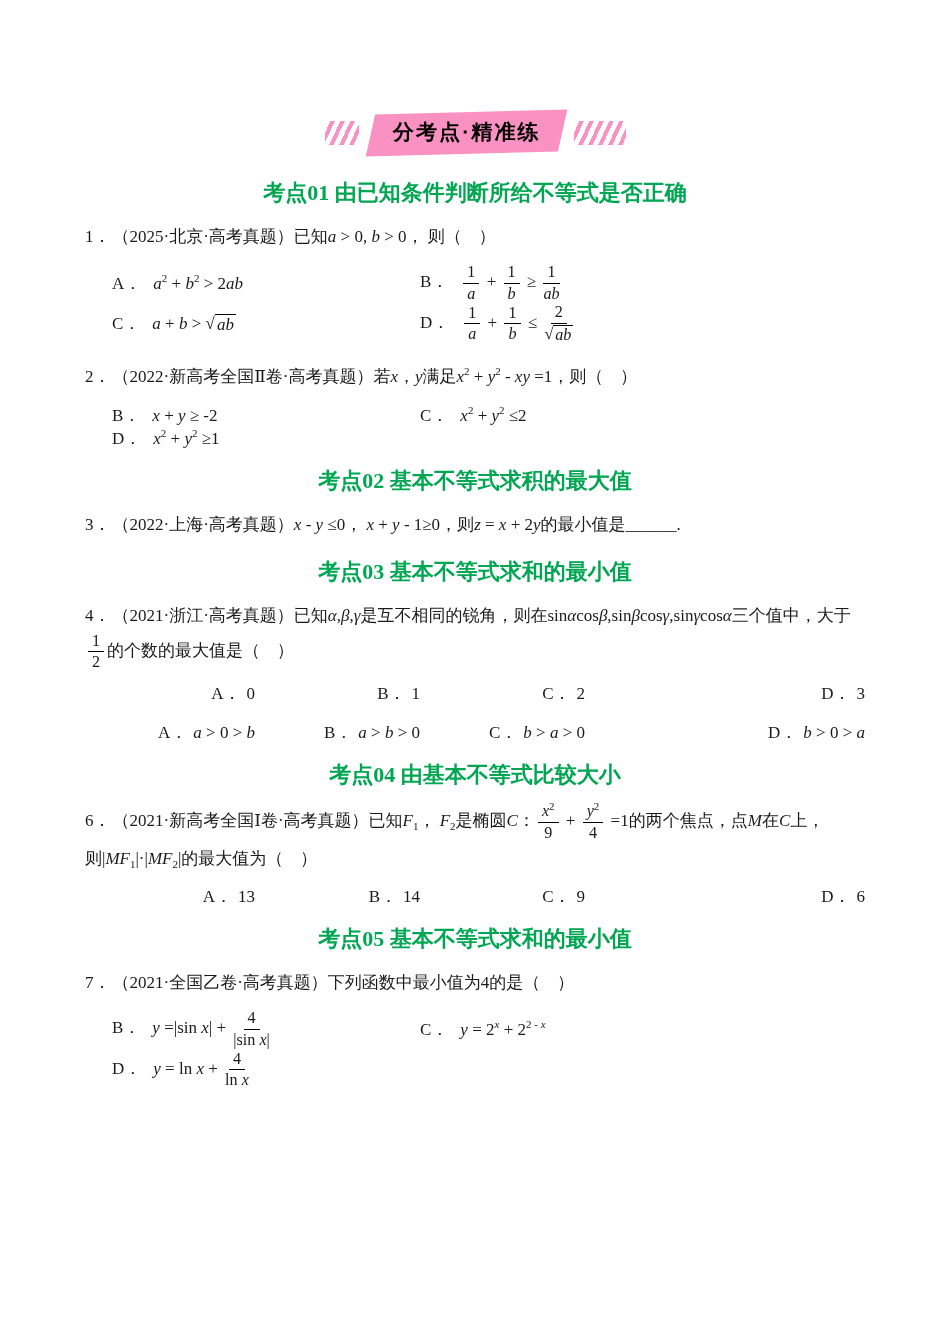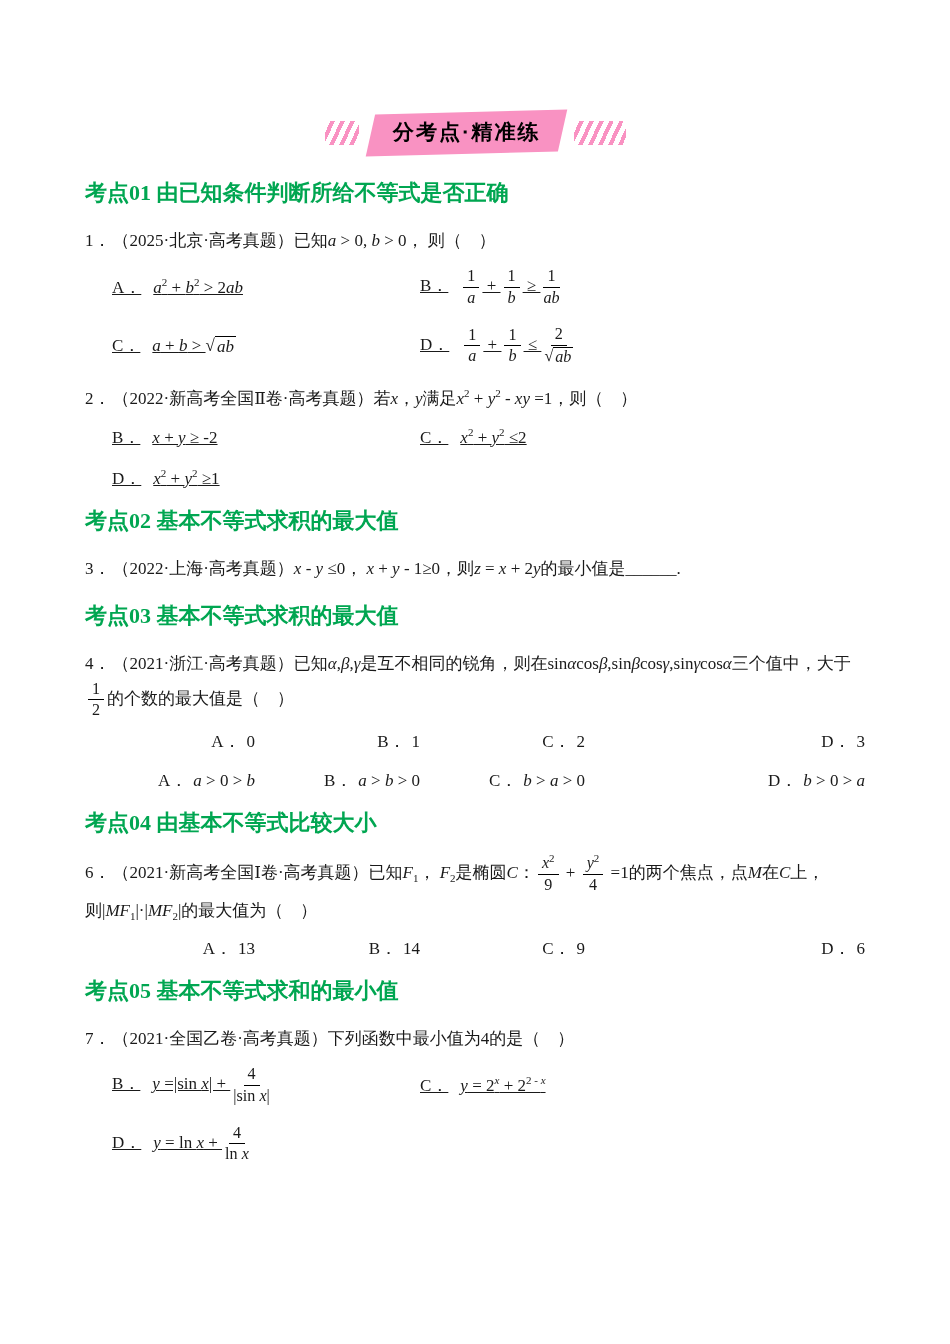"考点01 由已知条件判断所给不等式是否正确" .kaodian { text-align: left -> center }
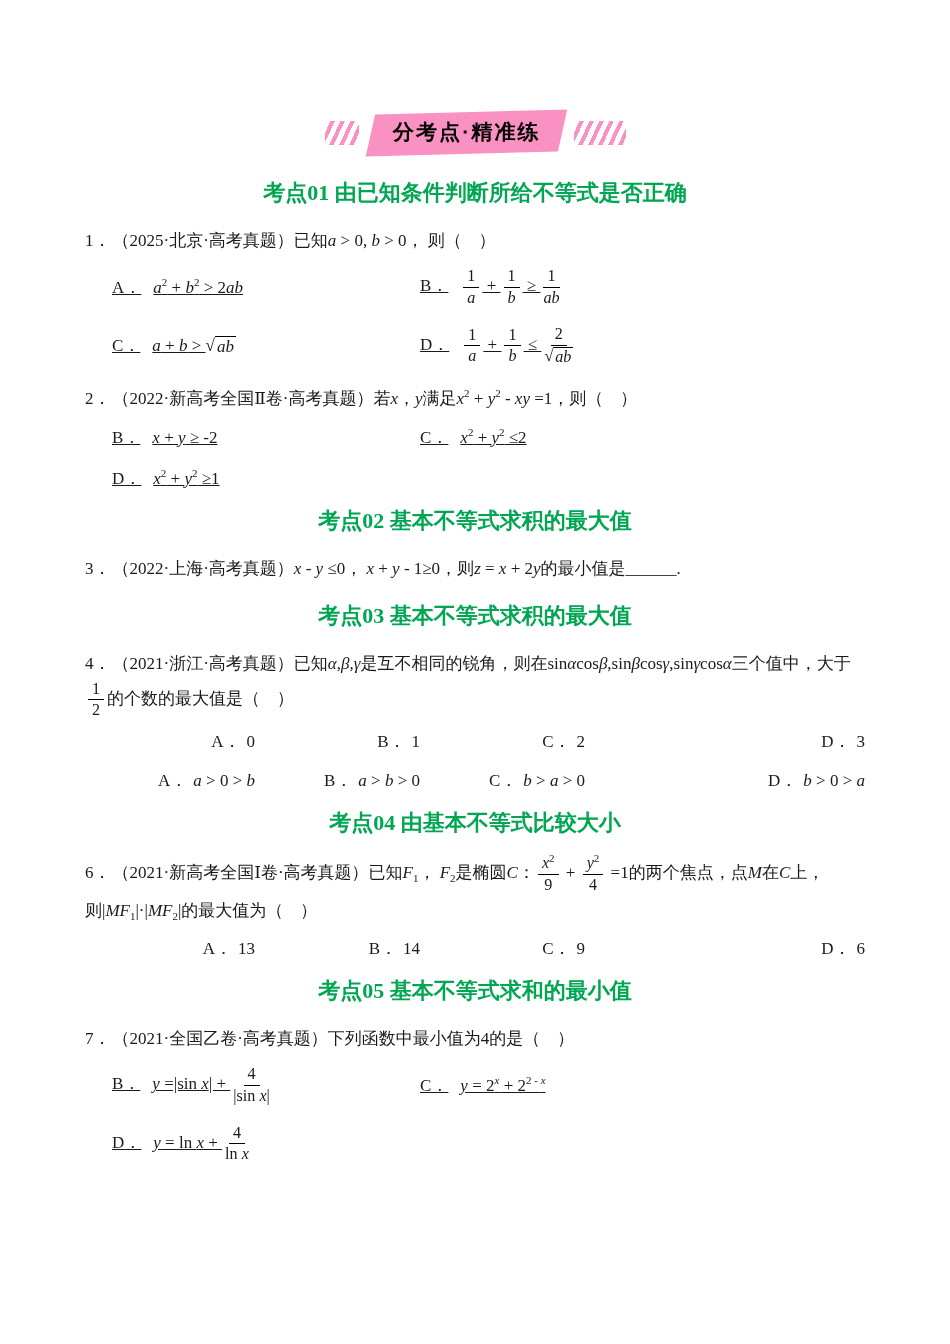"1．（2025·北京·高考真题）已知a > 0, b >" .question { margin: 16px 0 6px -> 8px 0 6px }
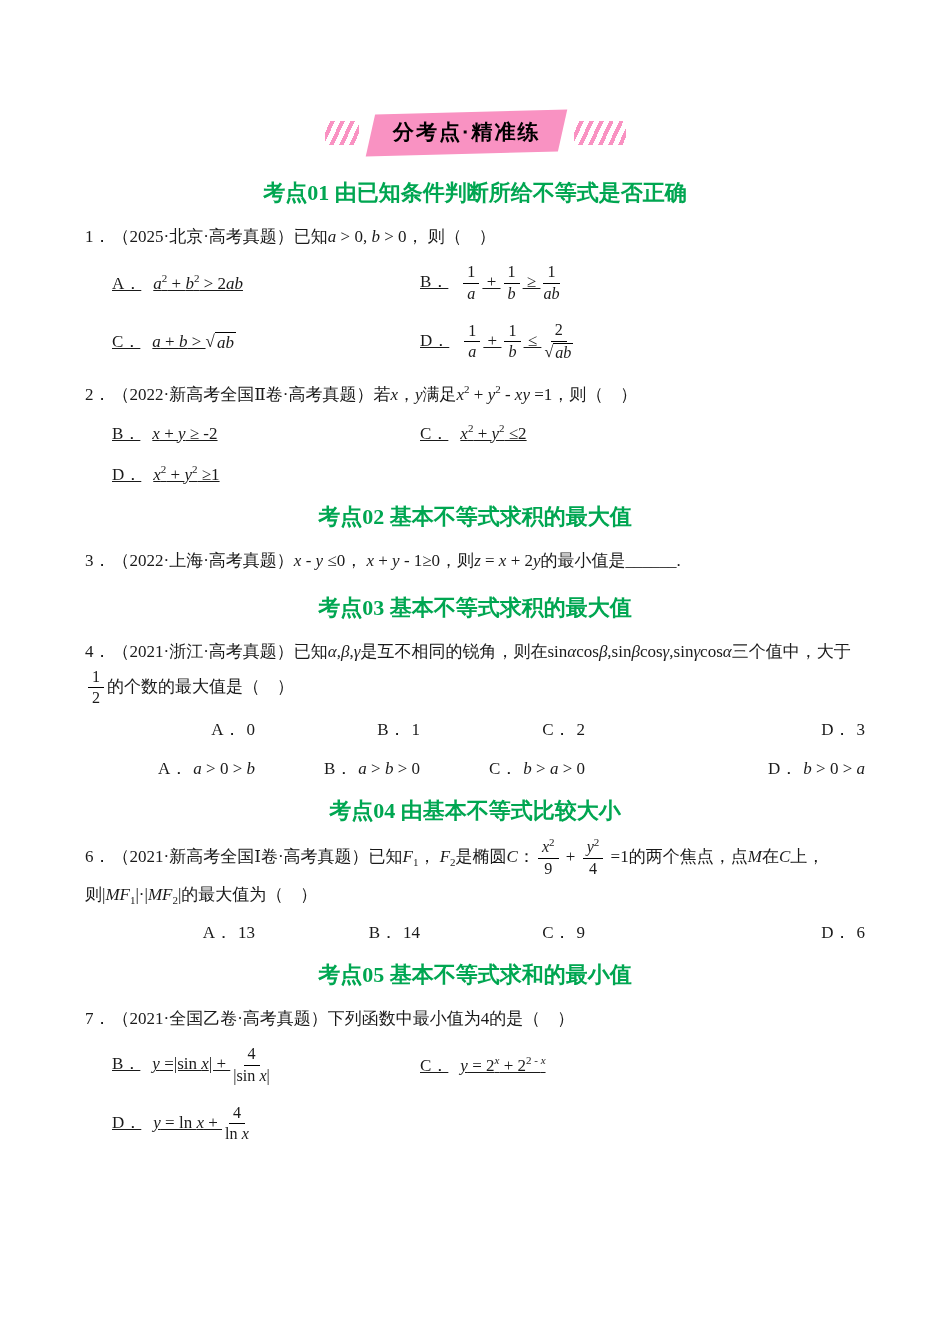"A． a2 + b2 >" .options-2col { row-gap: 18px -> none; text-decoration: underline -> none }
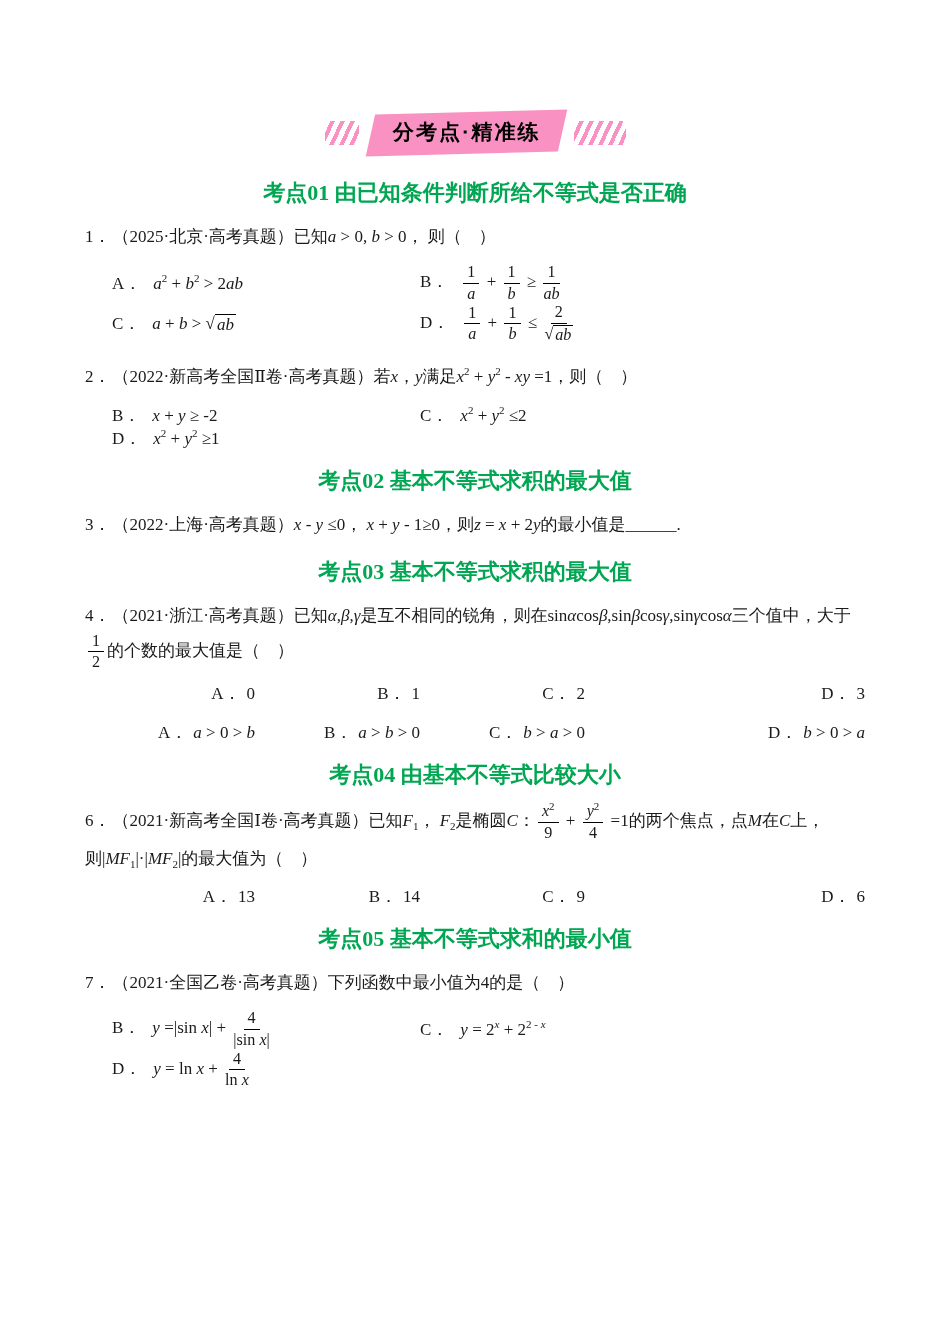"考点03 基本不等式求积的最大值" h2.kaodian { text: 积的最大 -> 和的最小 }
